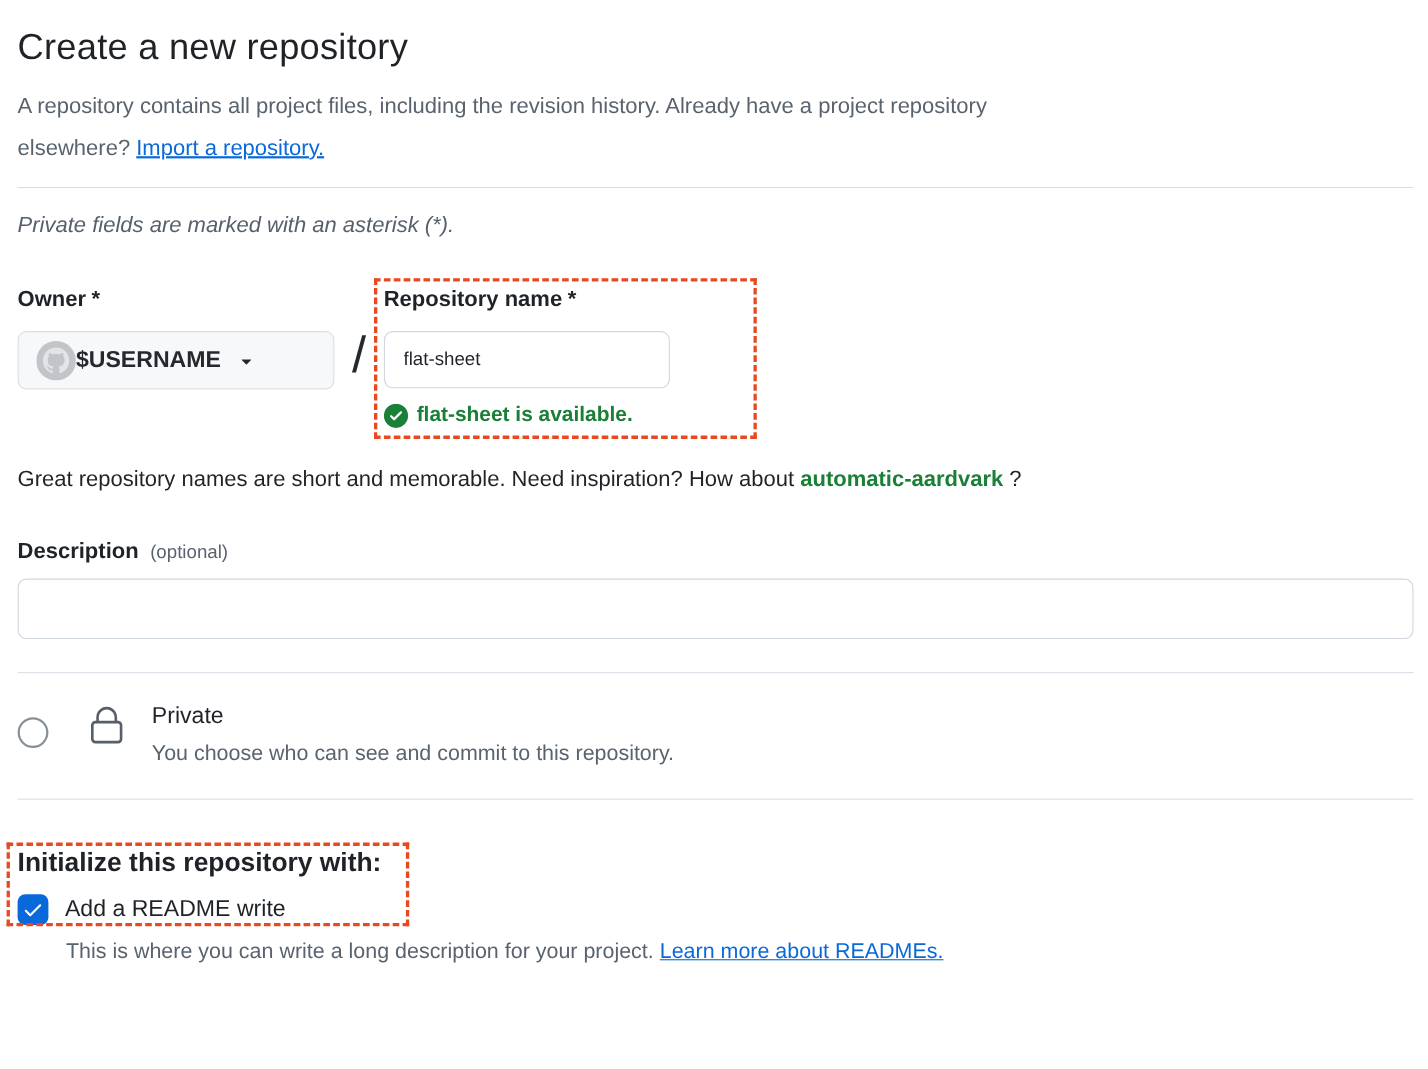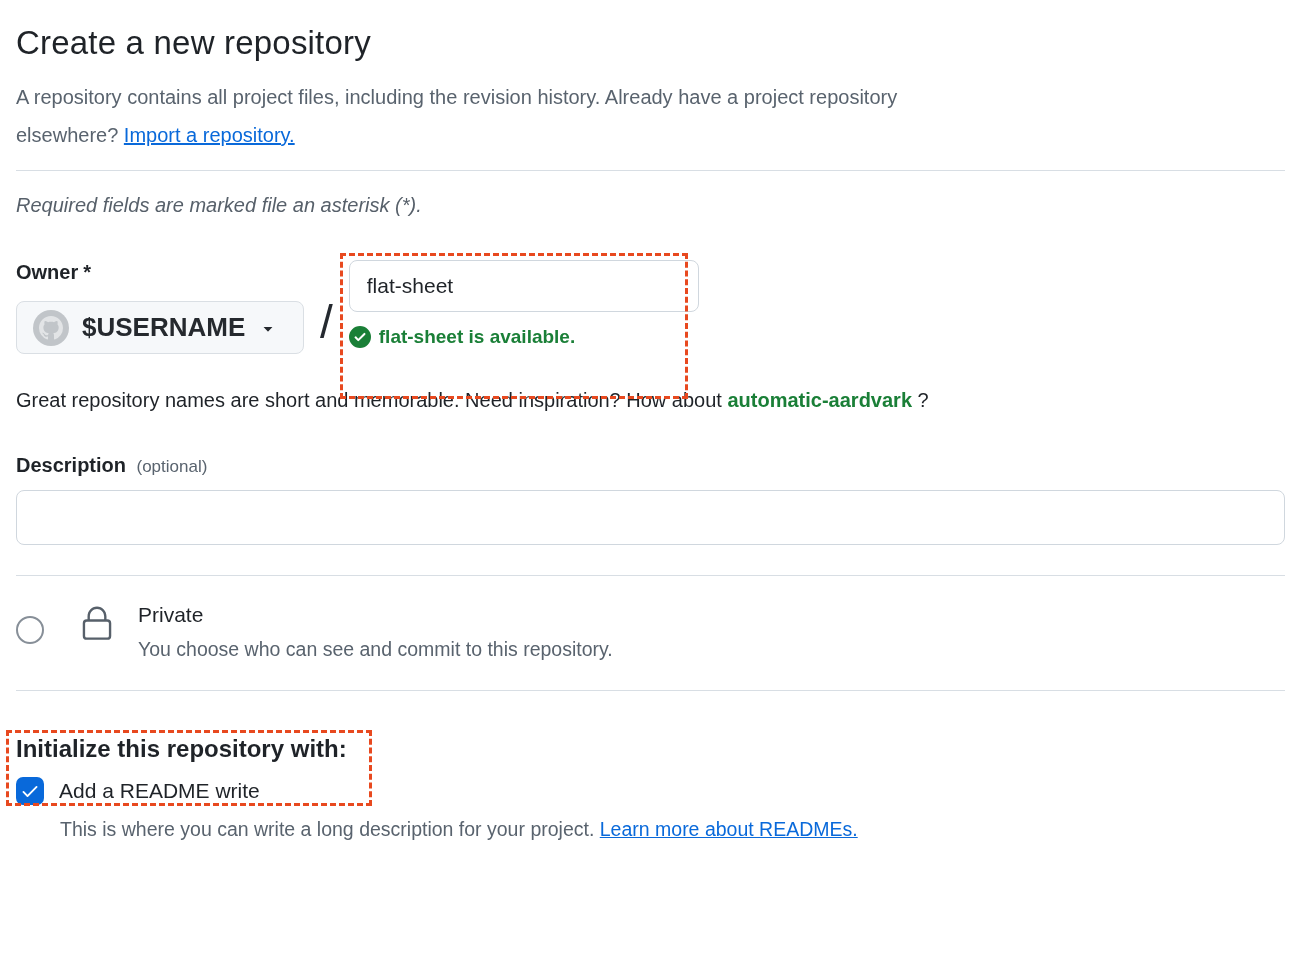"Required fields are marked file" p.required-note { text: Required fields are marked file -> Private fields are marked with }
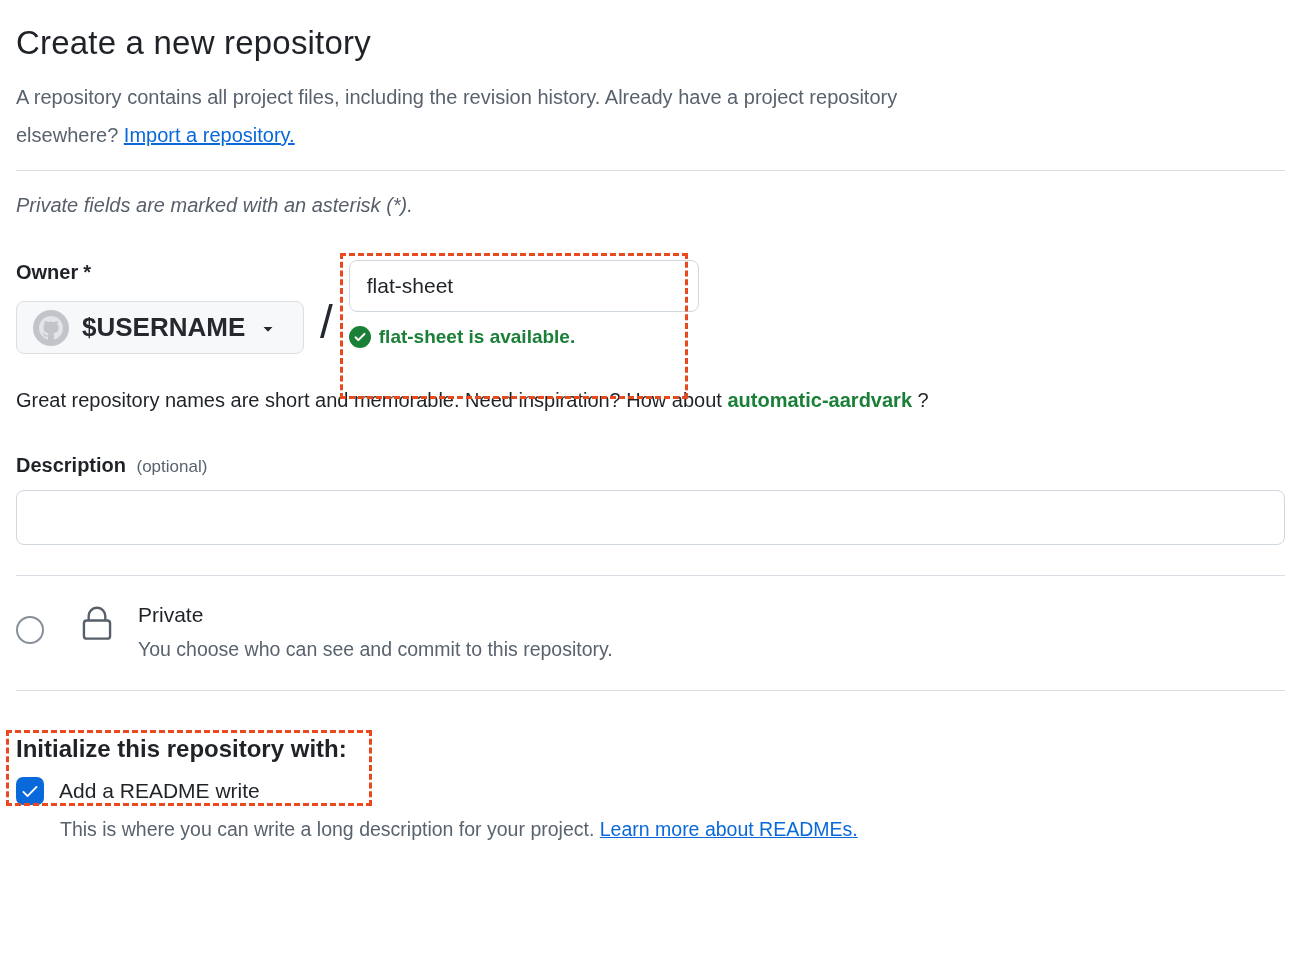"Repository name *" div.field-label { html: none -> <div><span>Repository name</span><span>*</span></div> }
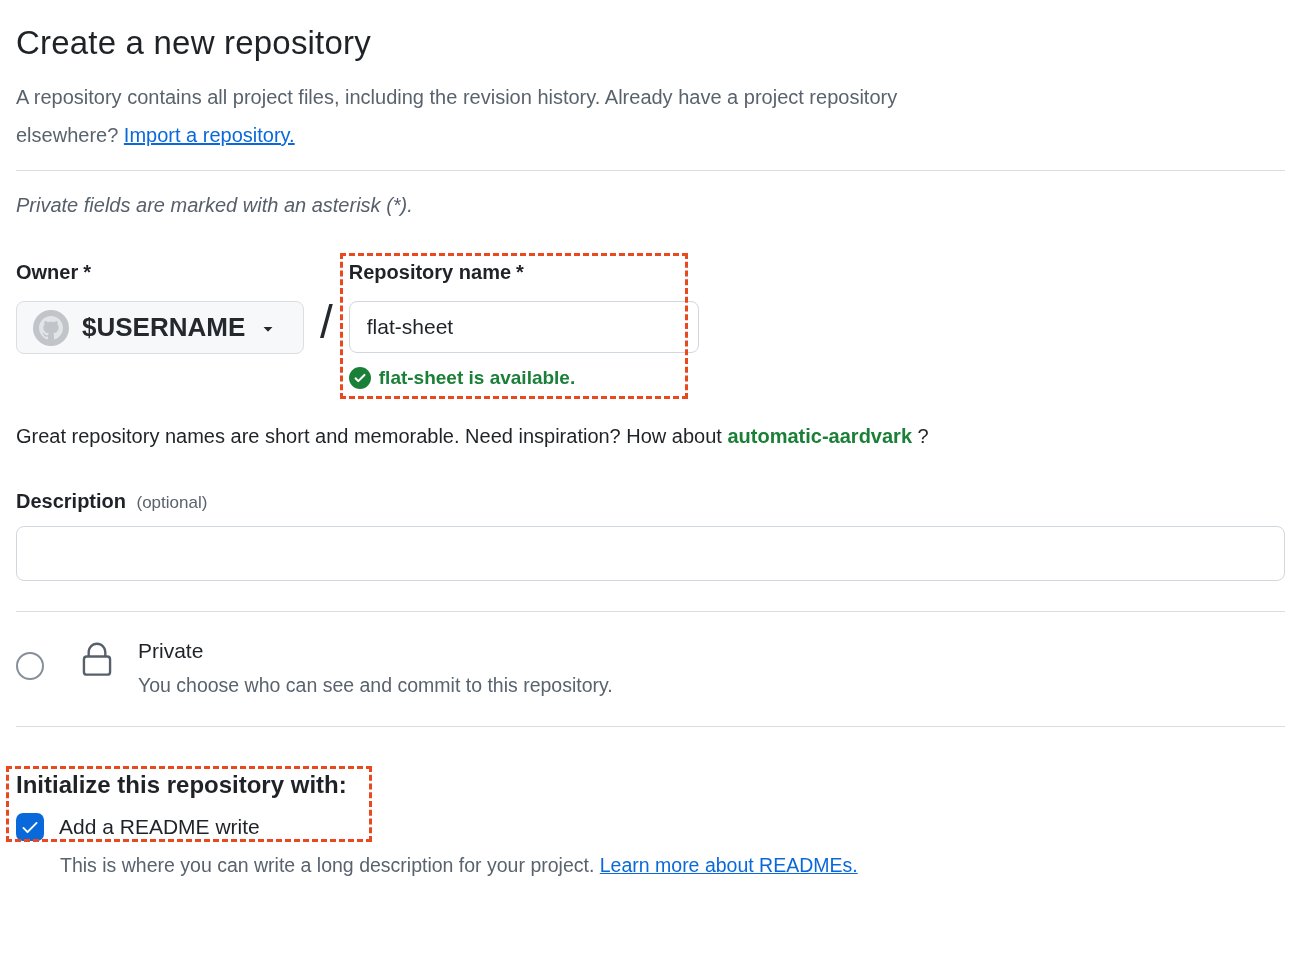"$USERNAME" .owner-name { font-size: 26px -> 21px; margin-left: 13px -> none }
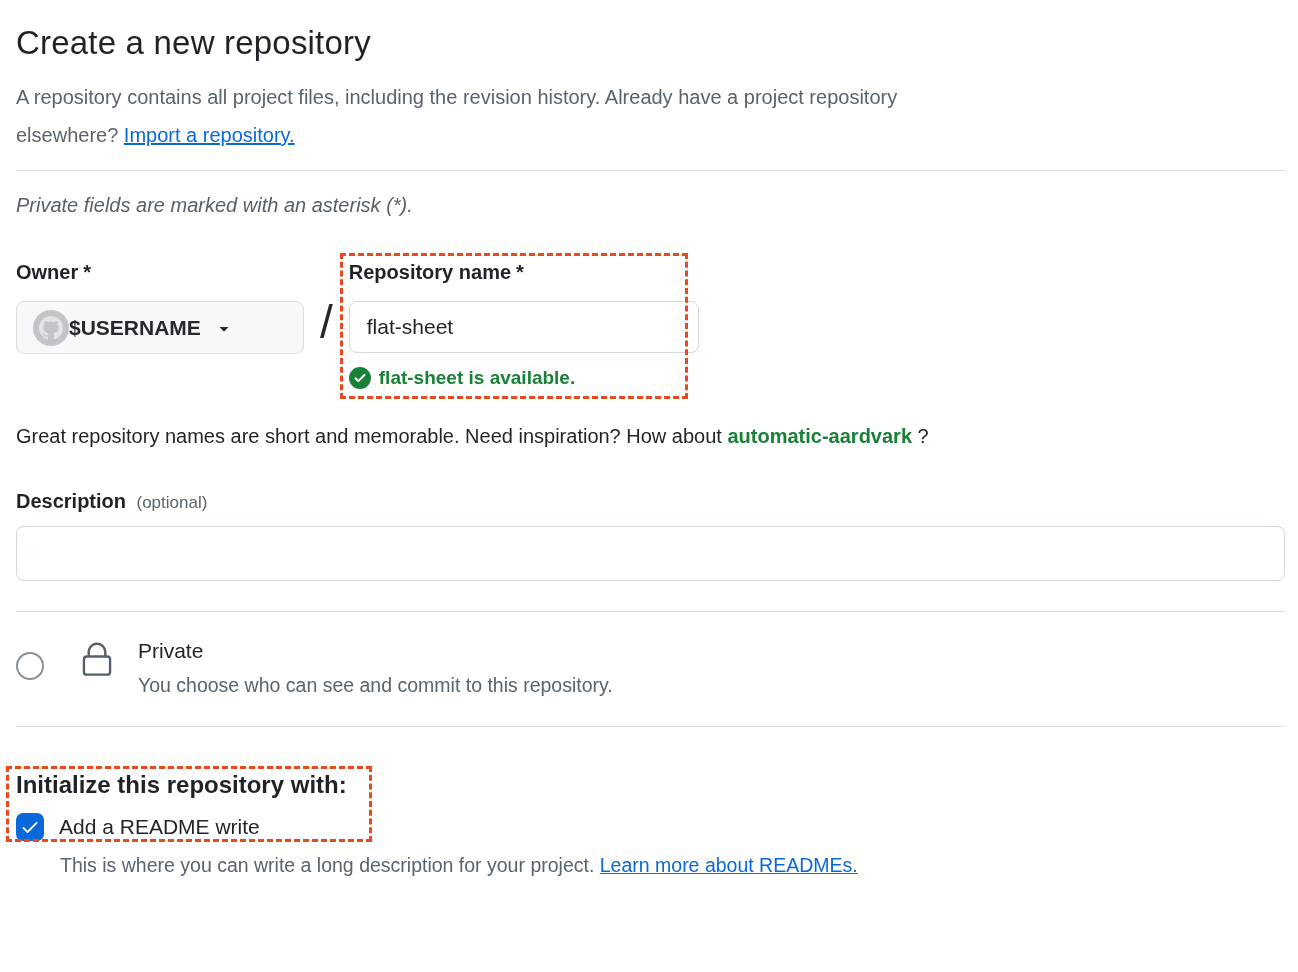"flat-sheet" .repo-input { font-size: 21px -> 17px; width: 350px -> 260px }
